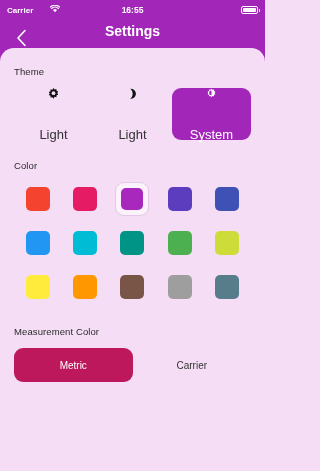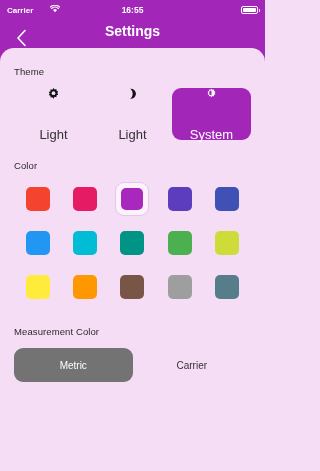"Metric" .meas-opt.selected { background: #737373 -> #be185d }
